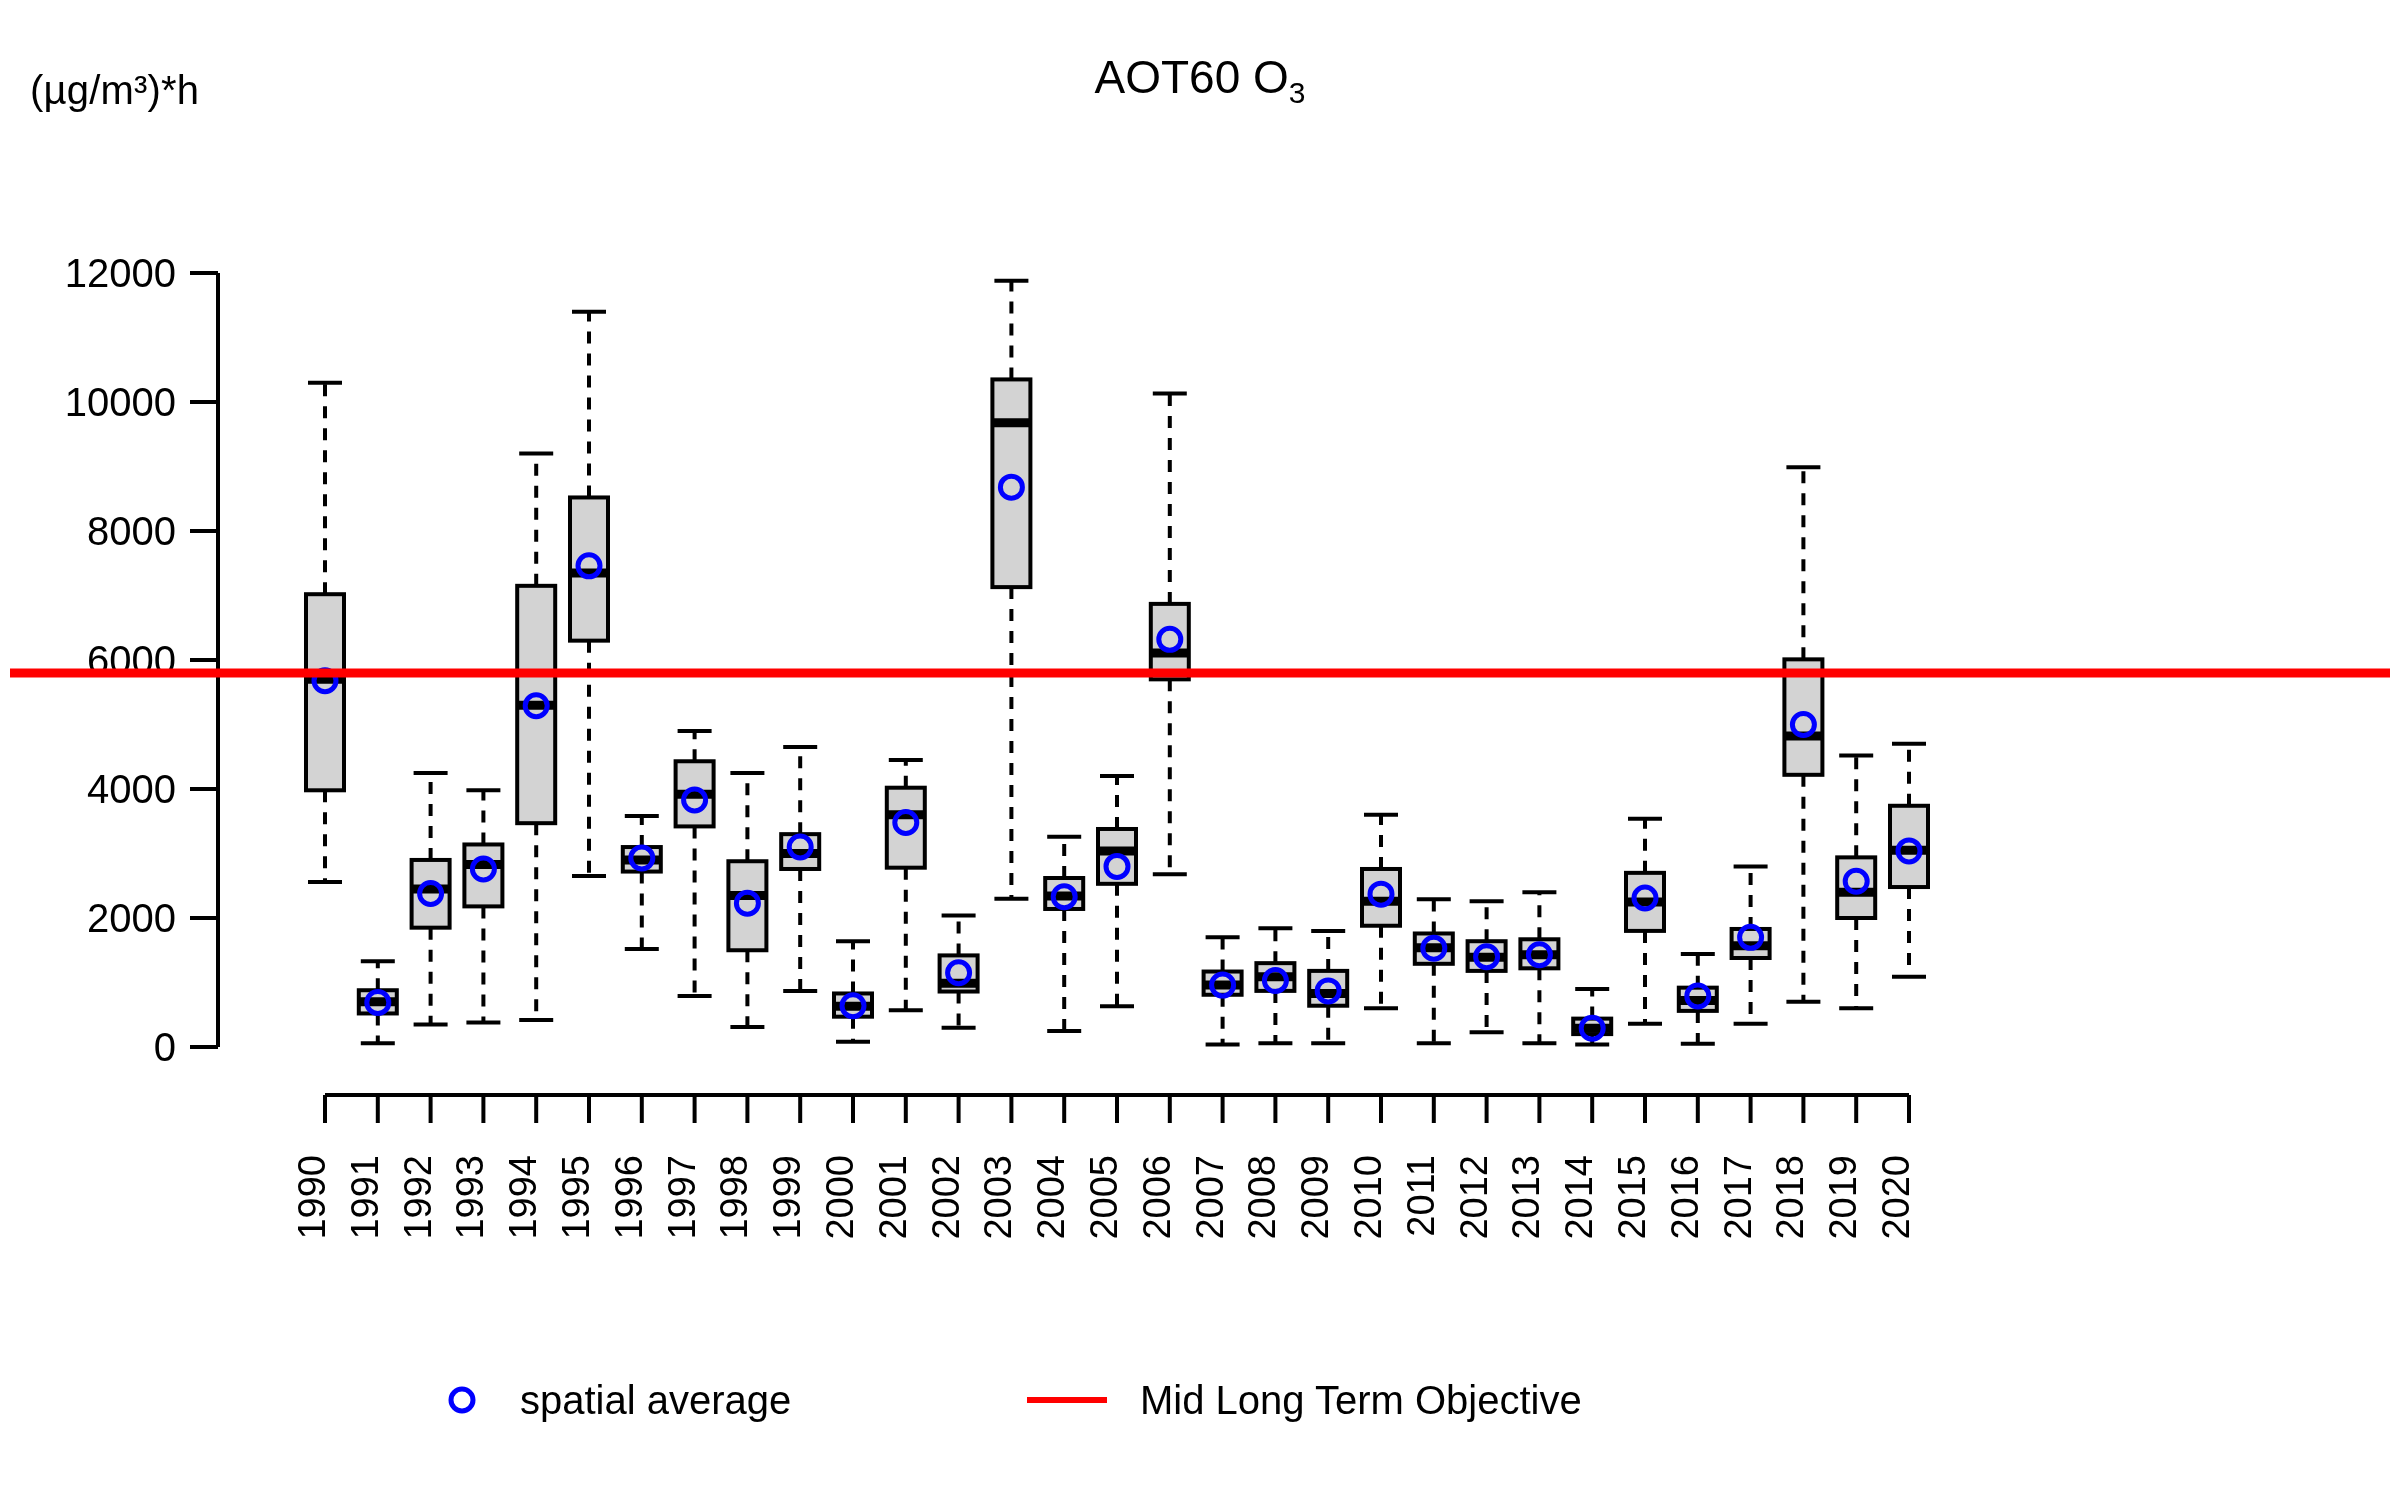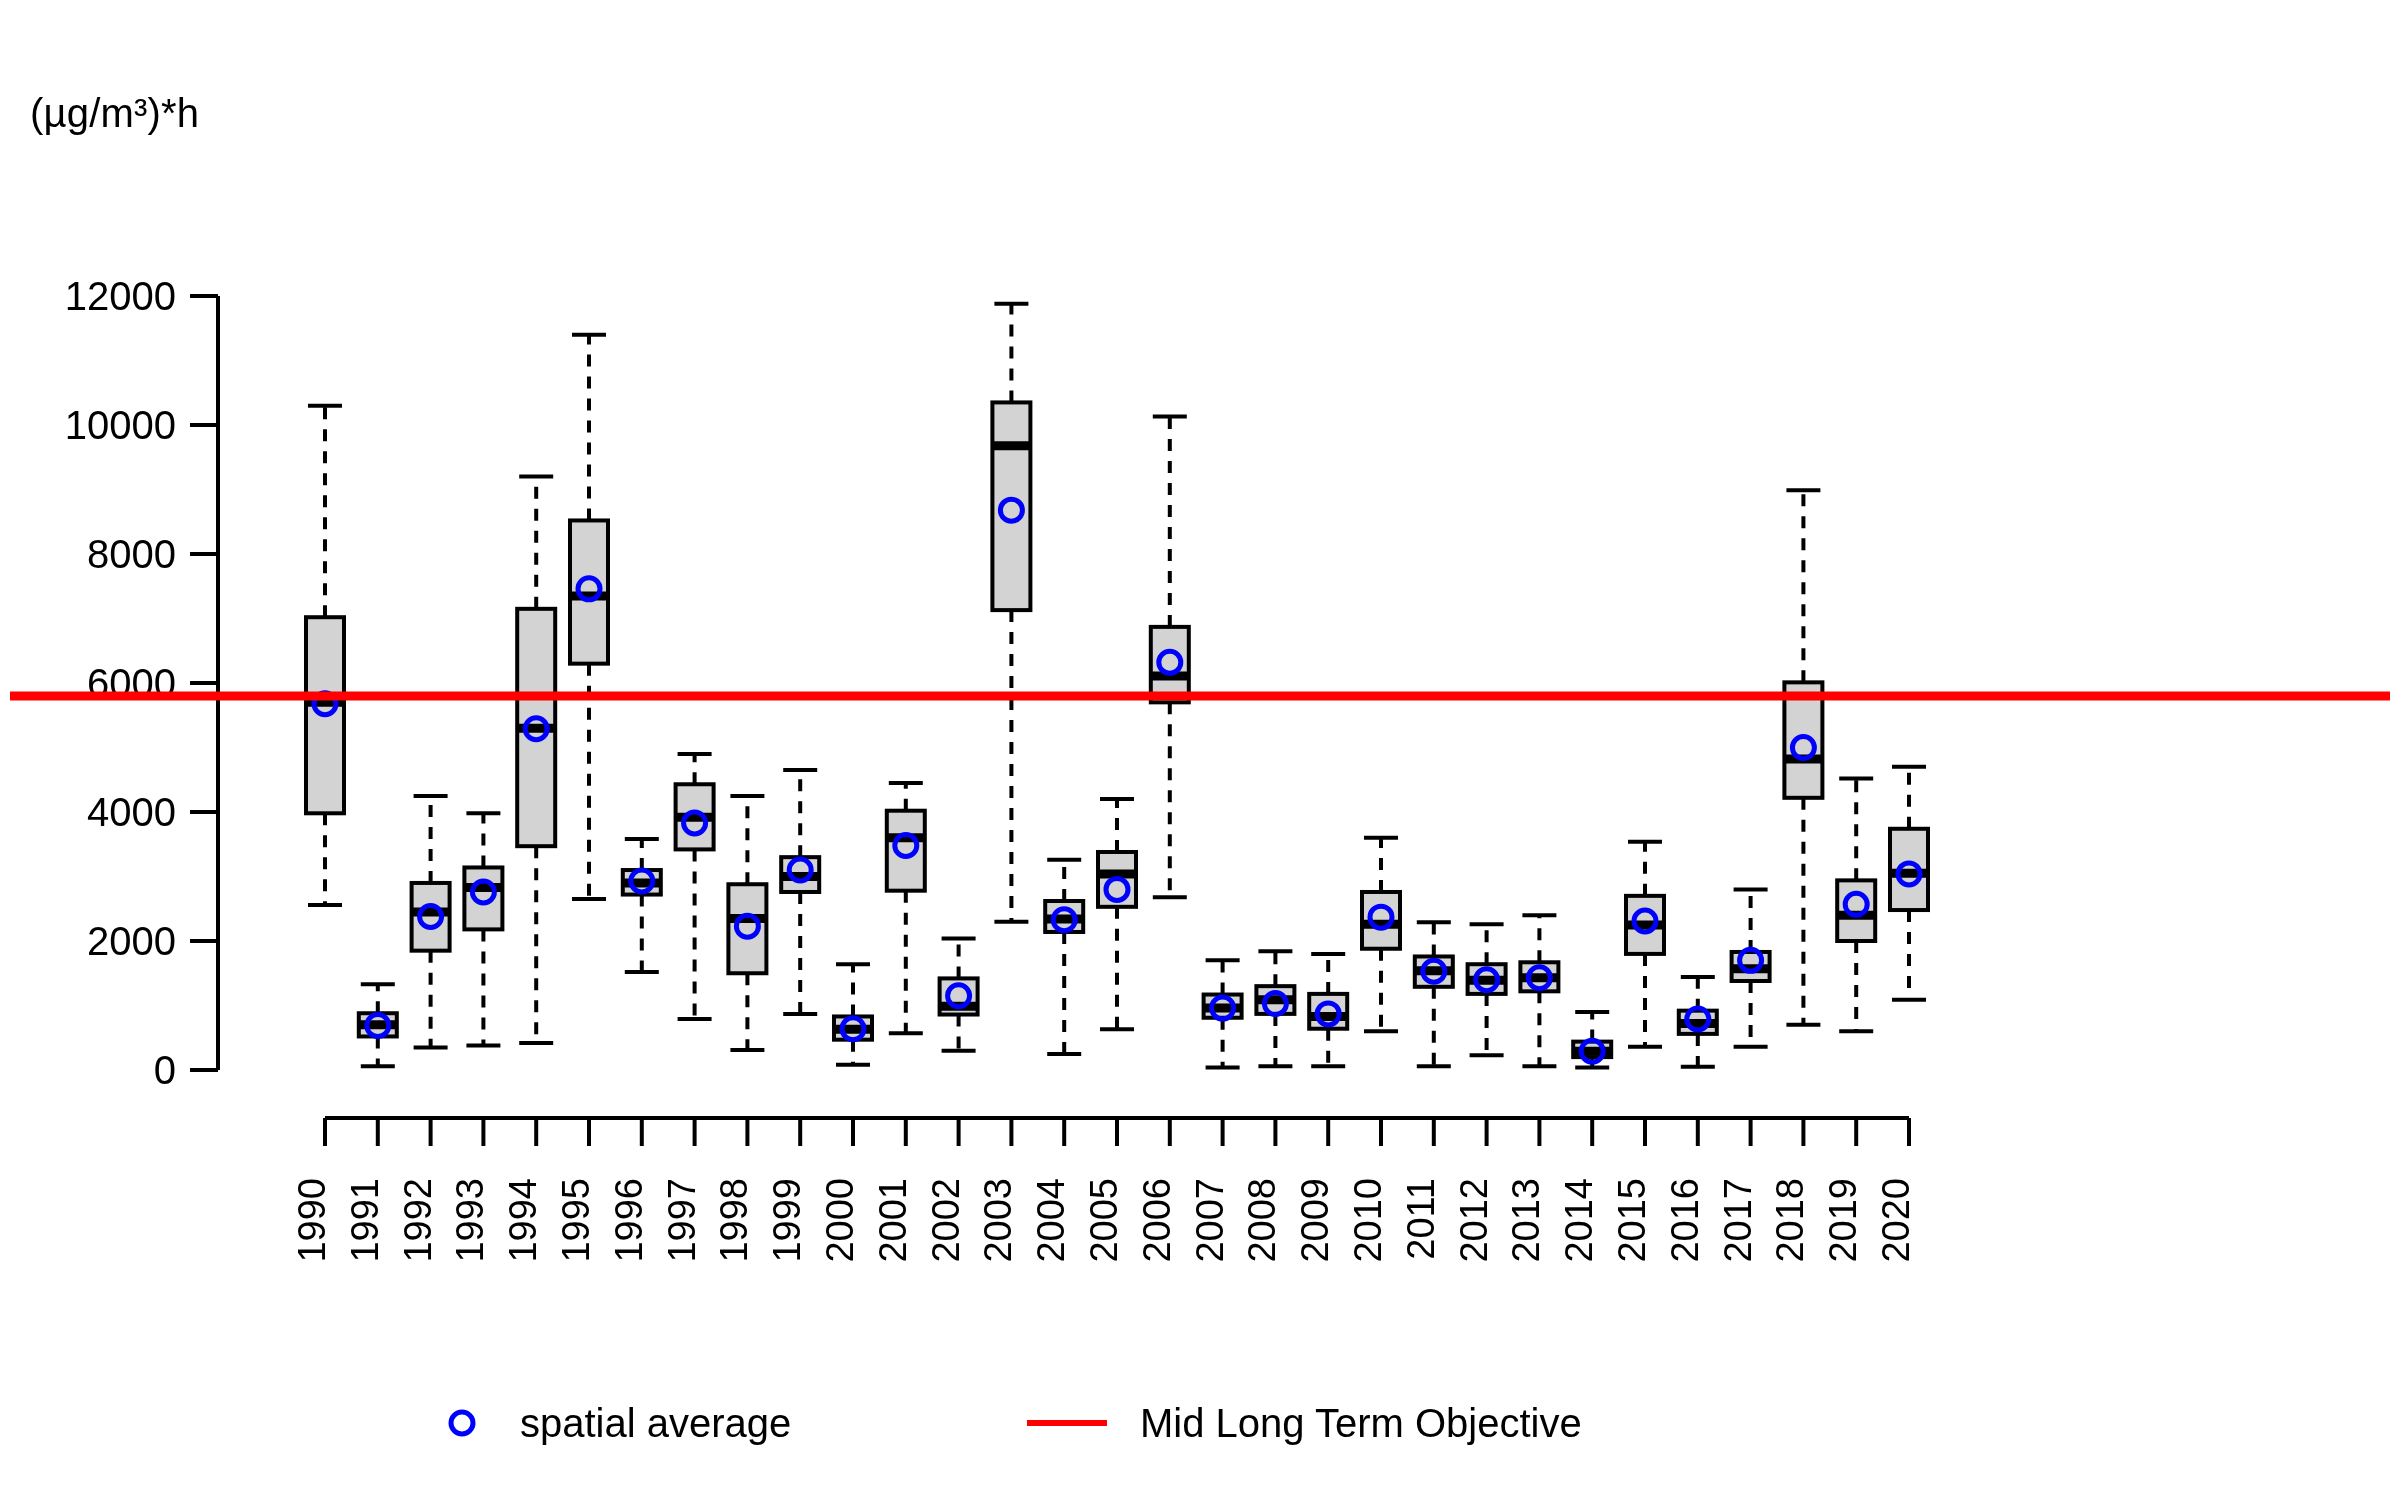"(µg/m³)*h" #root { margin-top: 23px -> none }
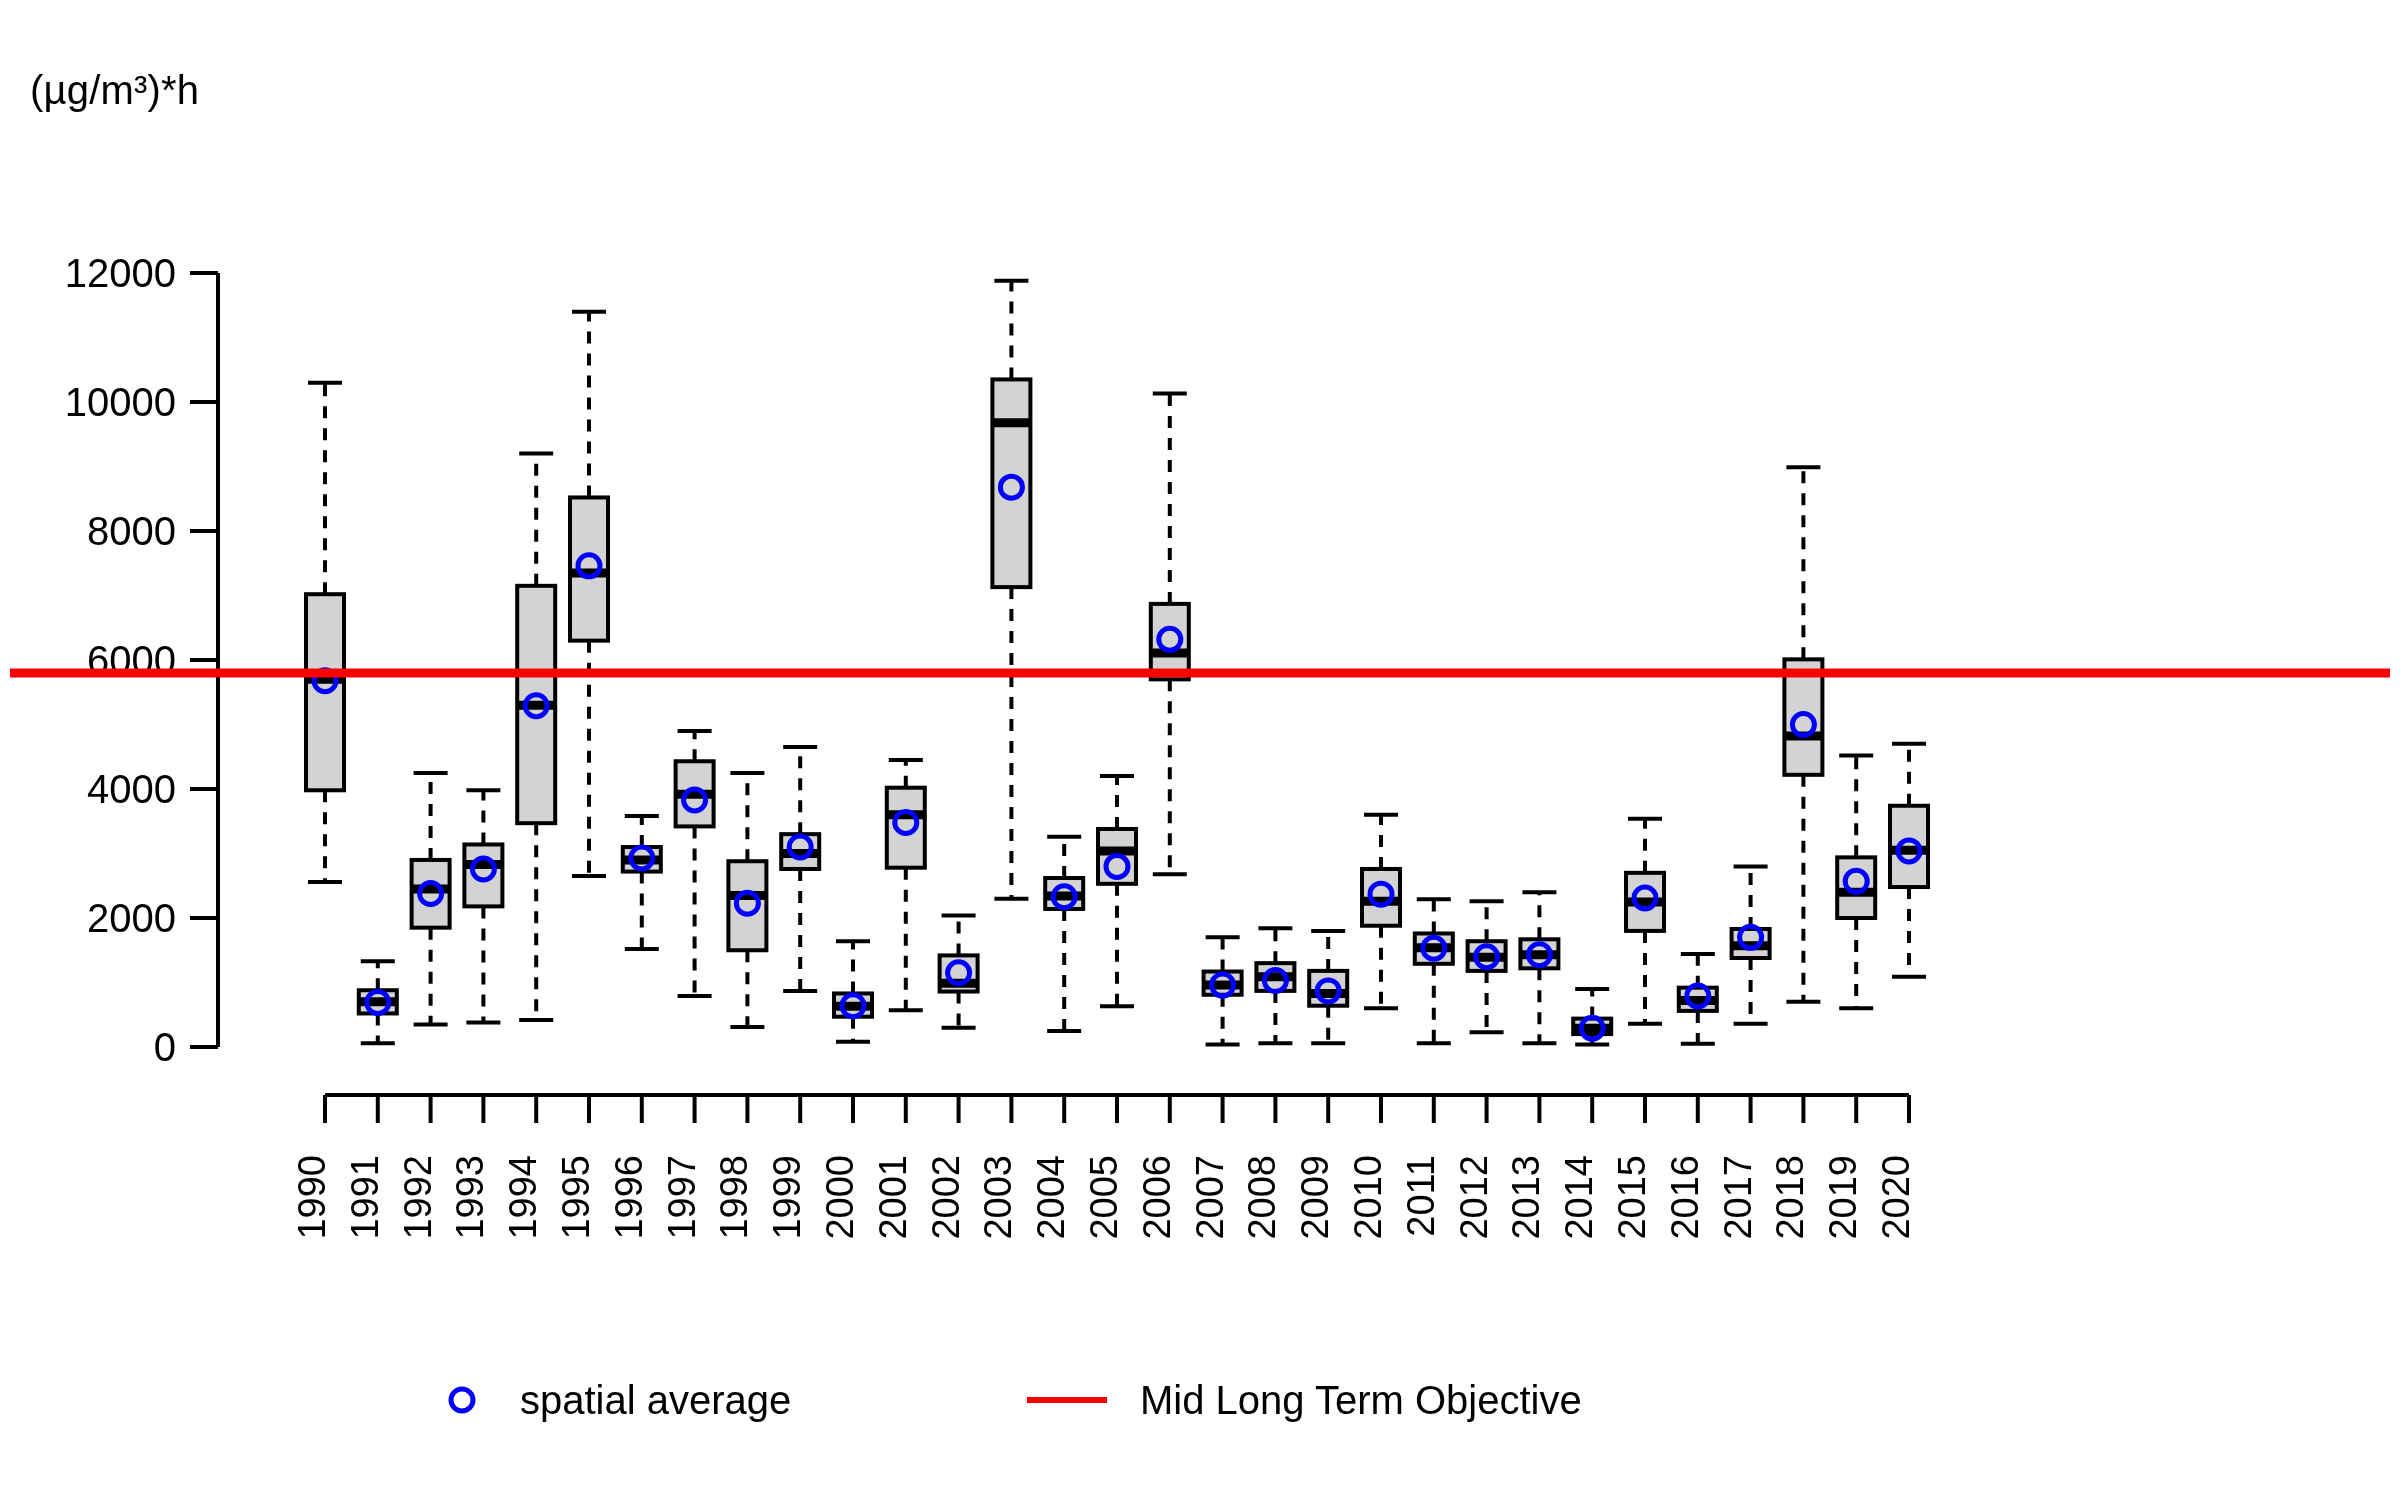"AOT60 O3" div.title { html: none -> <div> <span>AOT60 O</span><span>3</span> </div> }
